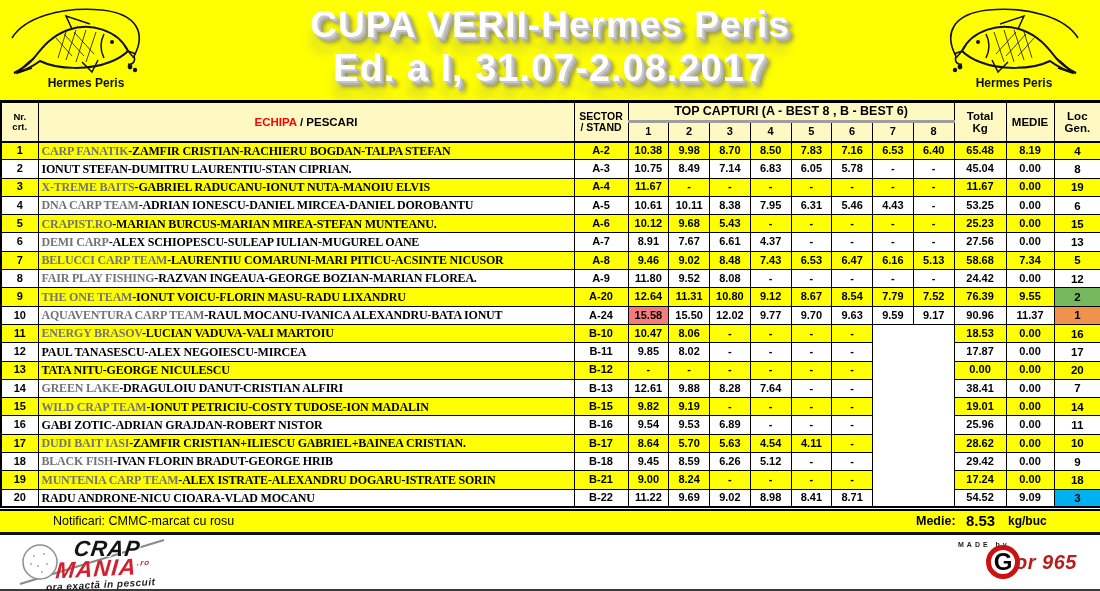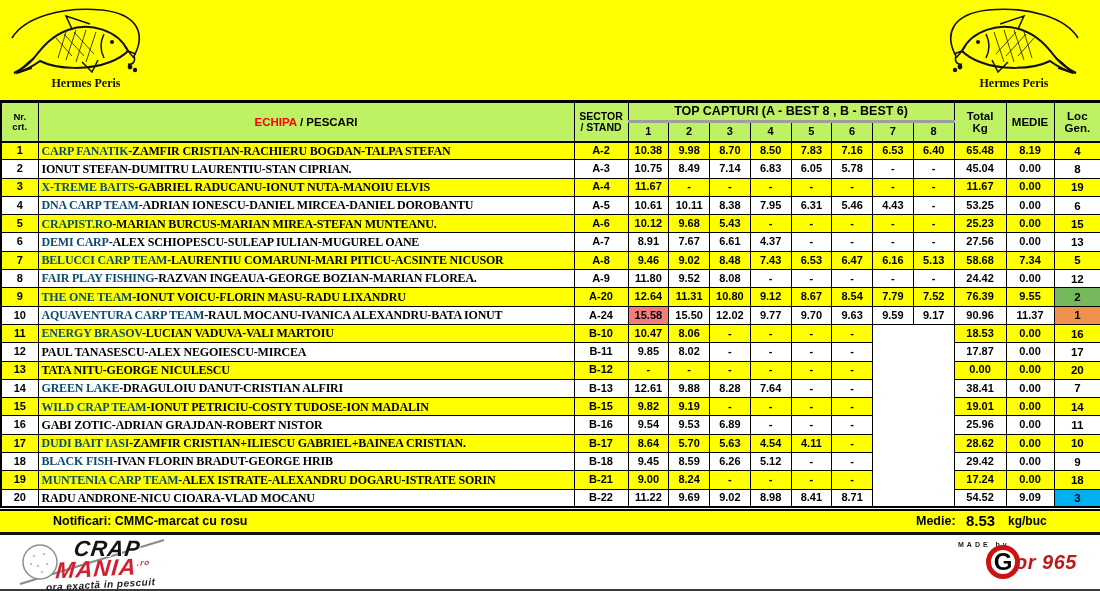"CUPA VERII-Hermes Peris" div.titles { html: none -> <div> <div>CUPA VERII-Hermes Peris</div> <div>Ed. a I, 31.07-2.08.2017</div> </div> }
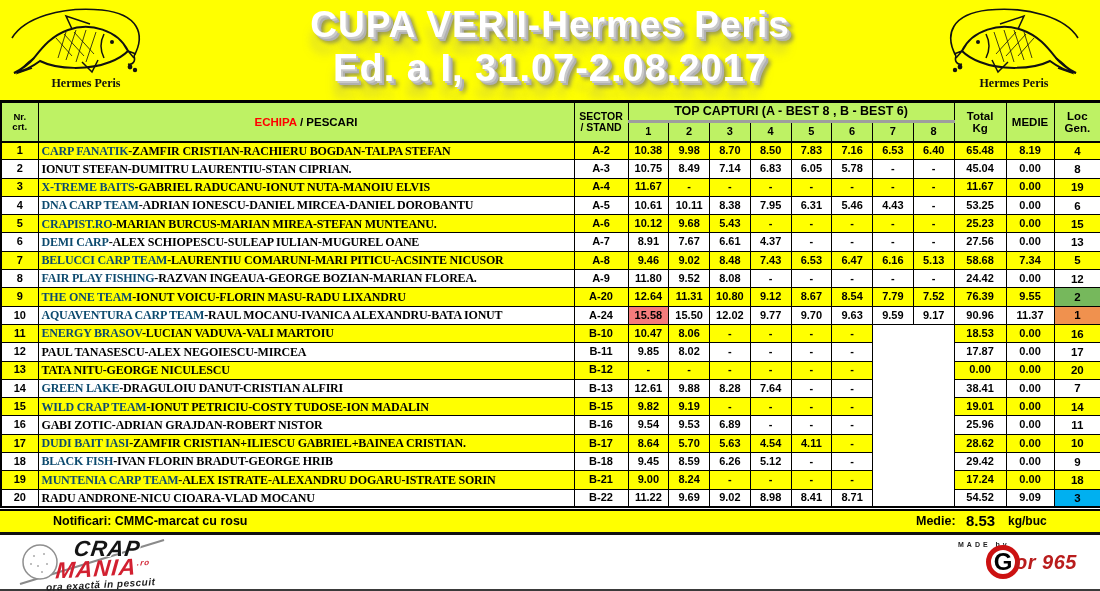"Hermes Peris" .fish-caption { font-family: Liberation Serif, serif -> Liberation Sans, sans-serif }
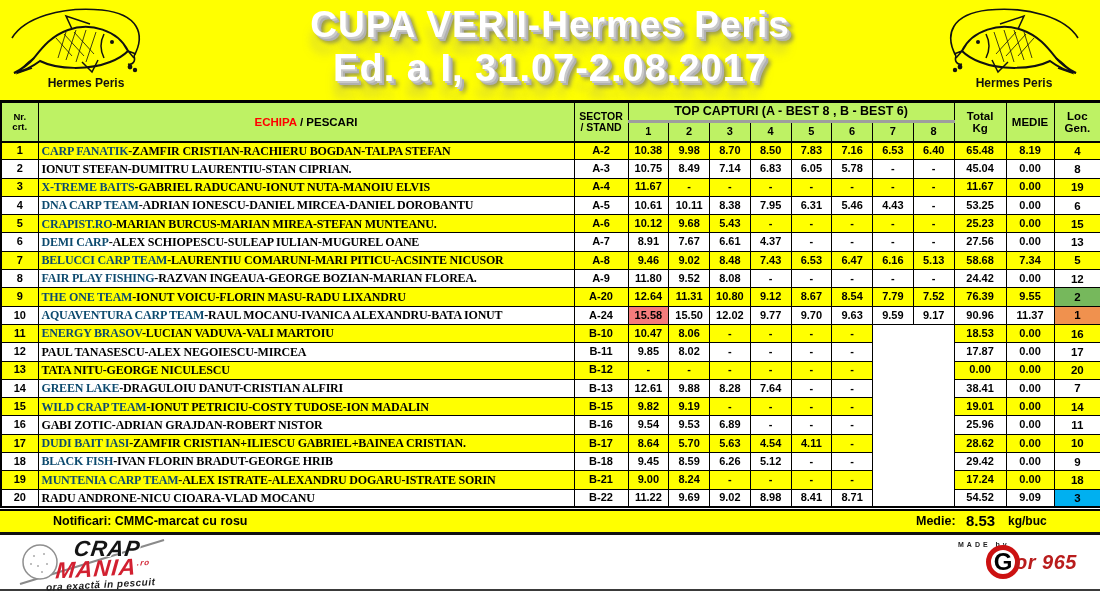"Nr." thead td { background: #bef264 -> #fef9c3 }
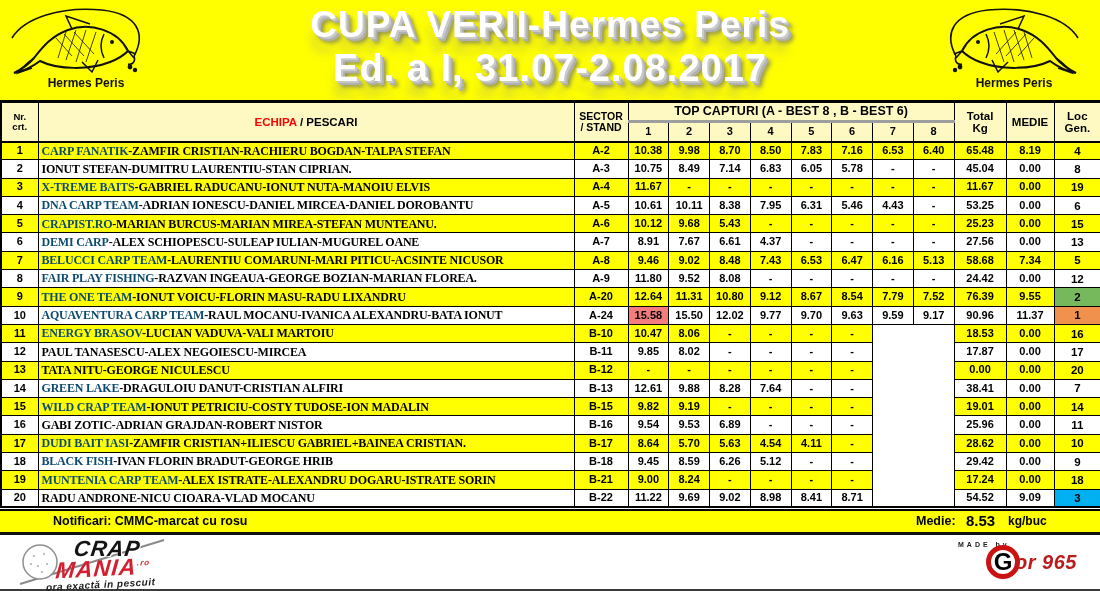"CARP FANATIK" .tname { color: #0c4a6e -> #737373 }
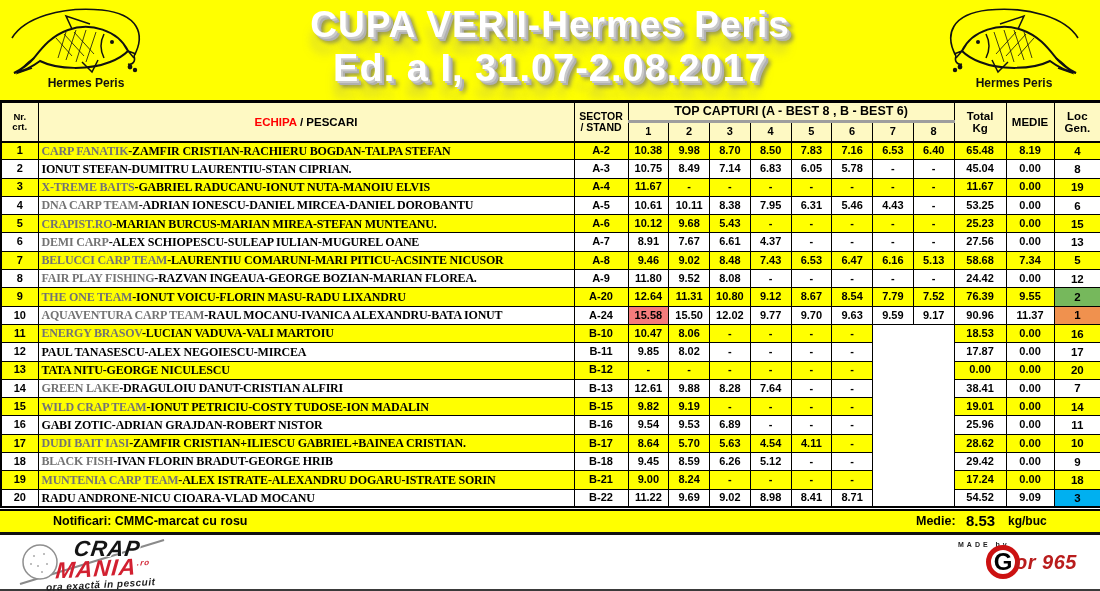"Notificari: CMMC-marcat cu rosu" .notif-label { font-weight: bold -> normal }
